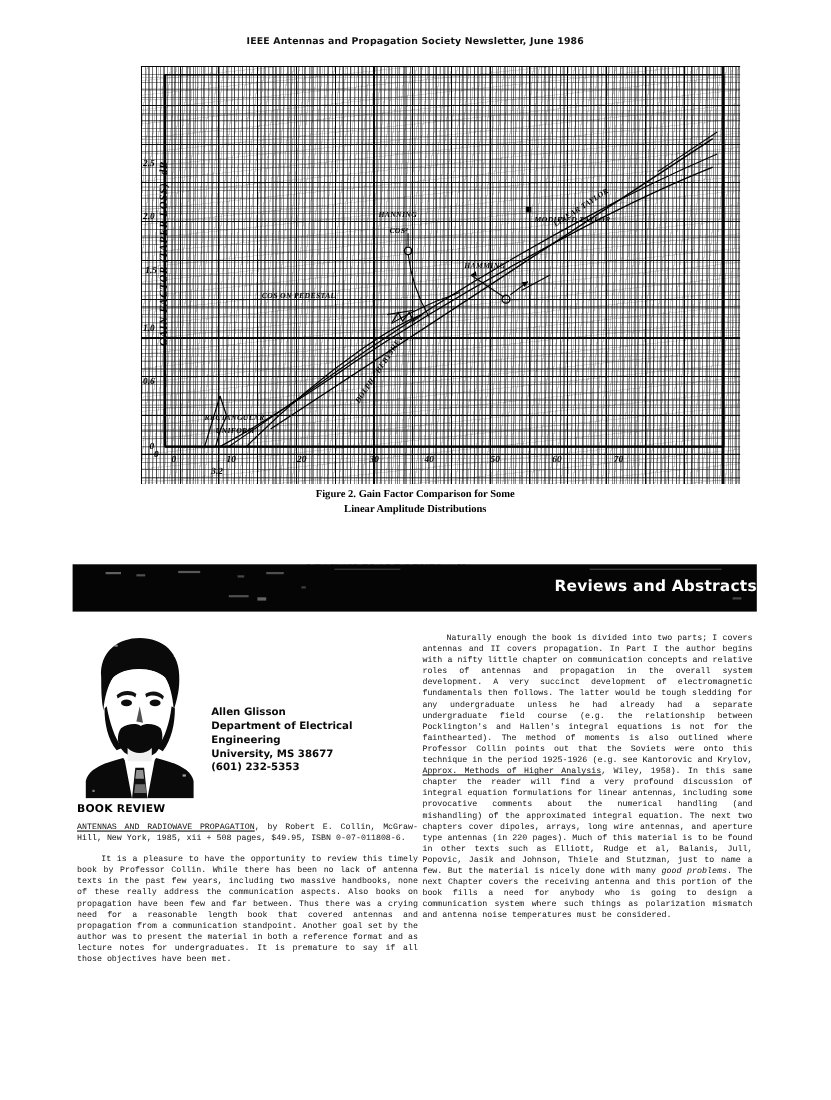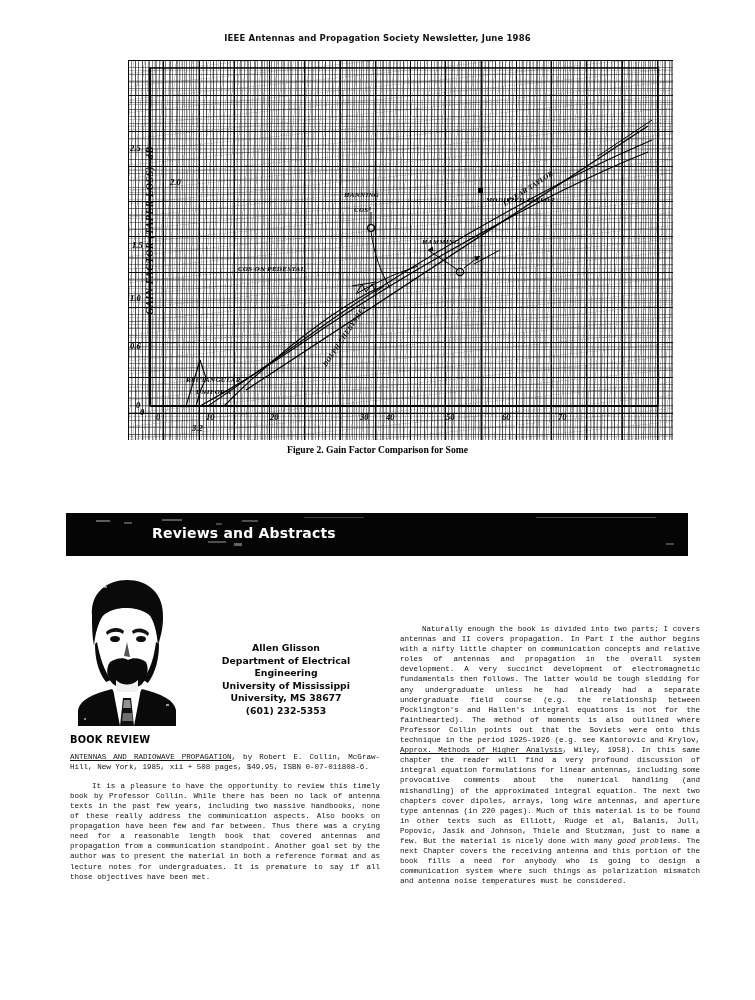"2.0" div.tick { margin-left: 40px -> none; top: 117px -> 131px }
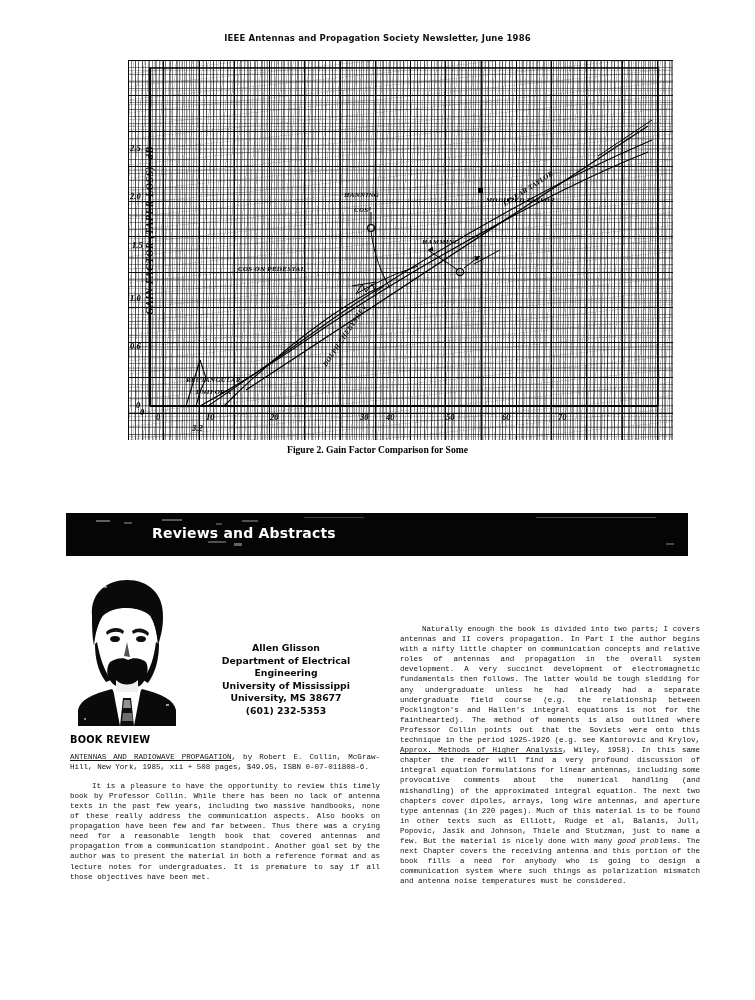"30" div.tick { padding-left: 24px -> none }
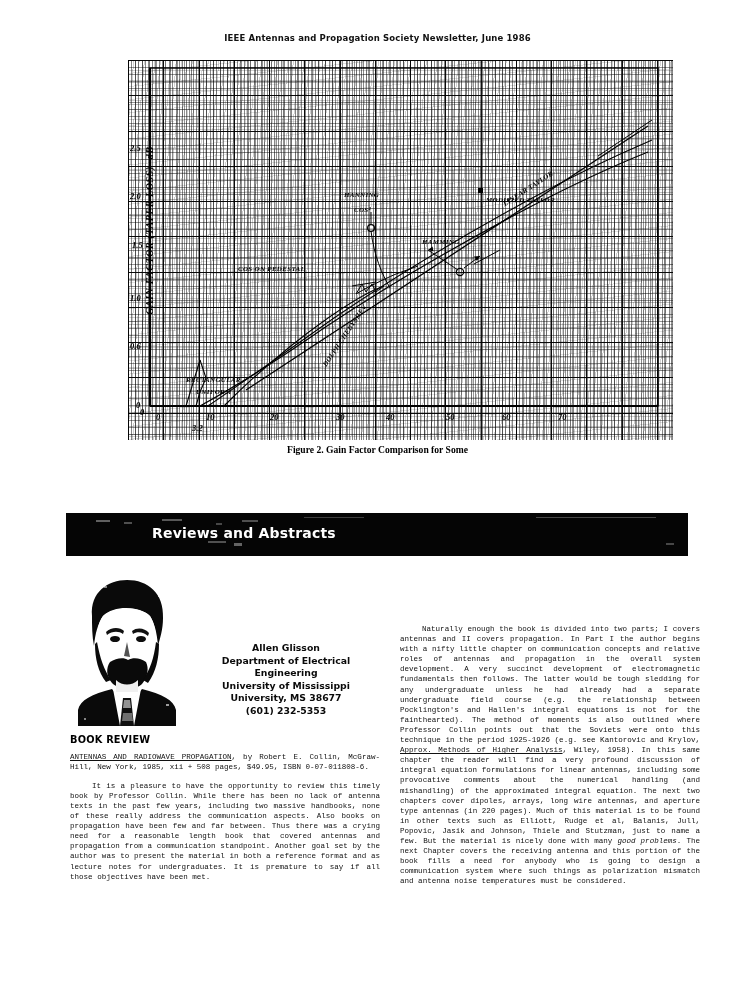"Linear Amplitude Distributions" div { html: none -> <div>Linear Amplitude Distributions</div> }
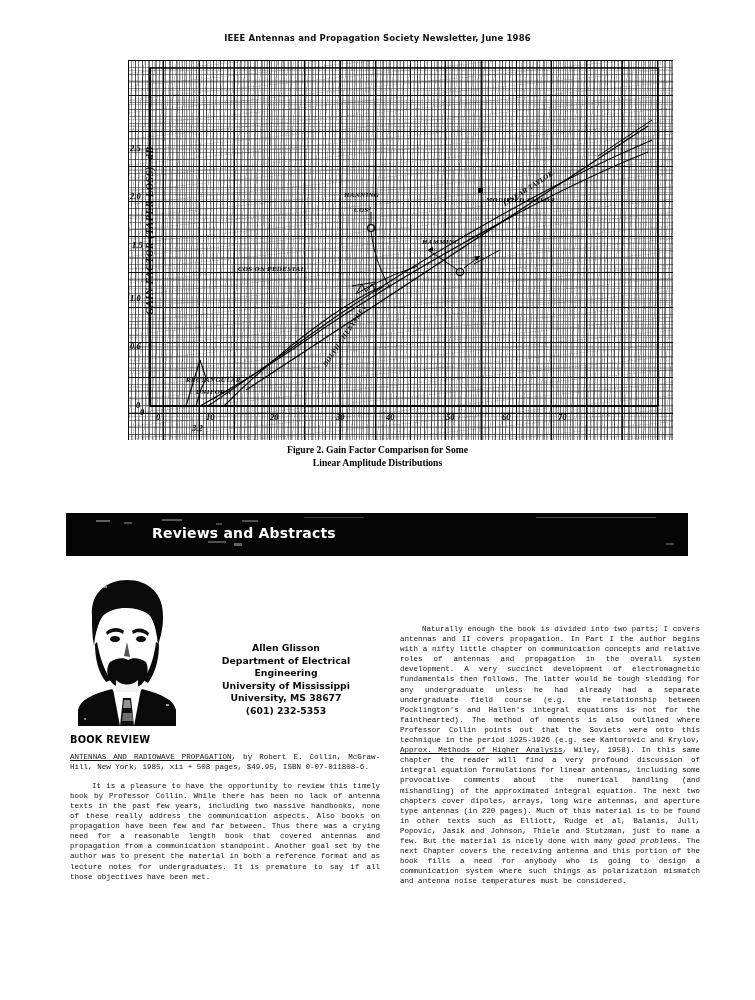"Reviews and Abstracts" .banner-text { text-align: left -> right }
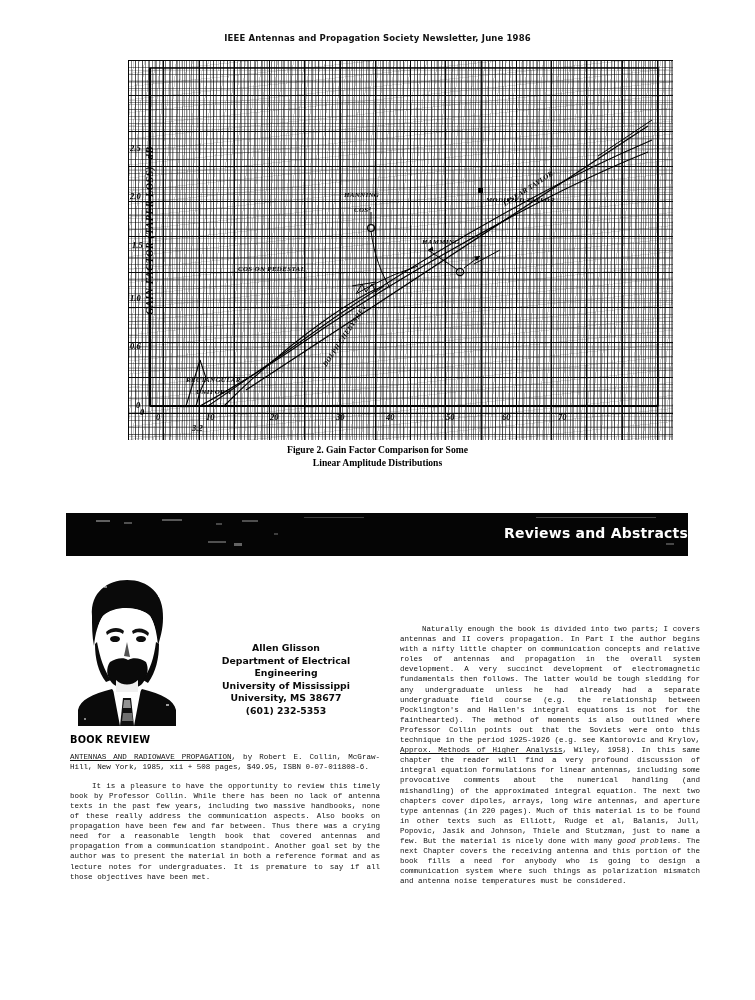"Naturally enough the book is" .col-right { left: 400px -> 384px; margin-top: 48px -> none }
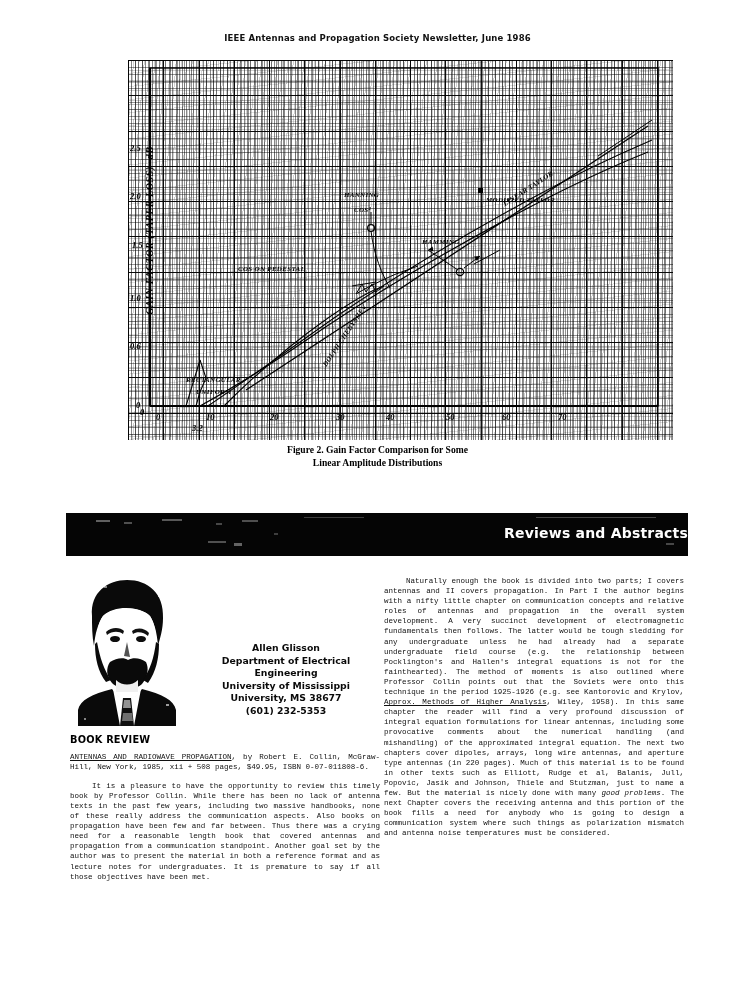"Allen Glisson" .byline div { text-align: center -> none }
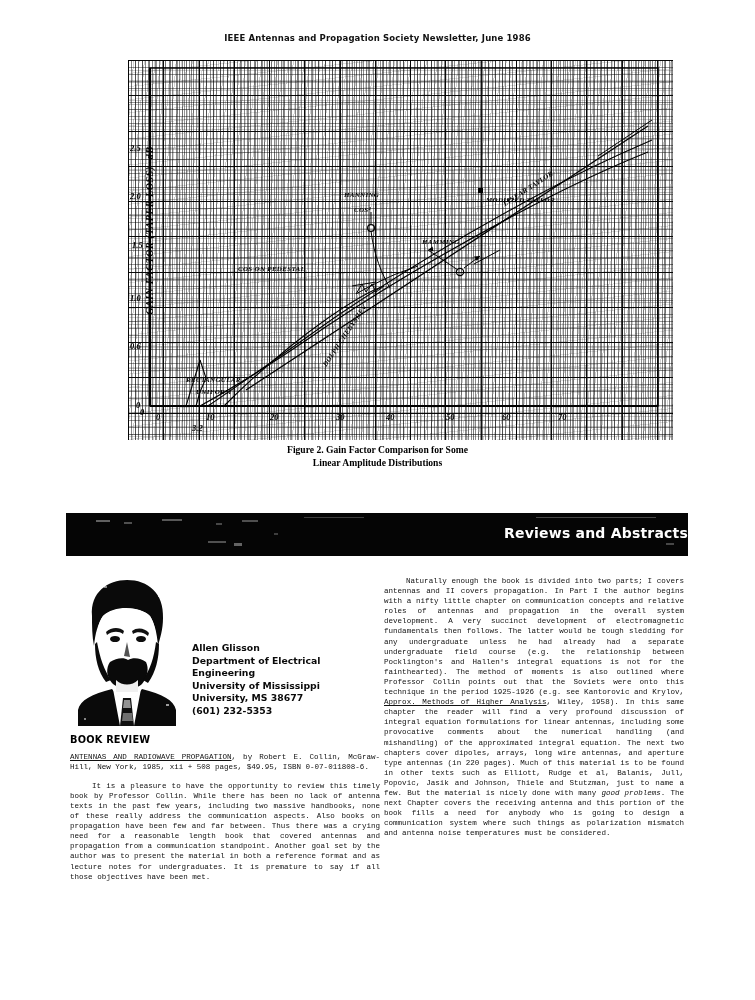"University of Mississippi" div { html: <div>University of Mississippi</div> -> none }
